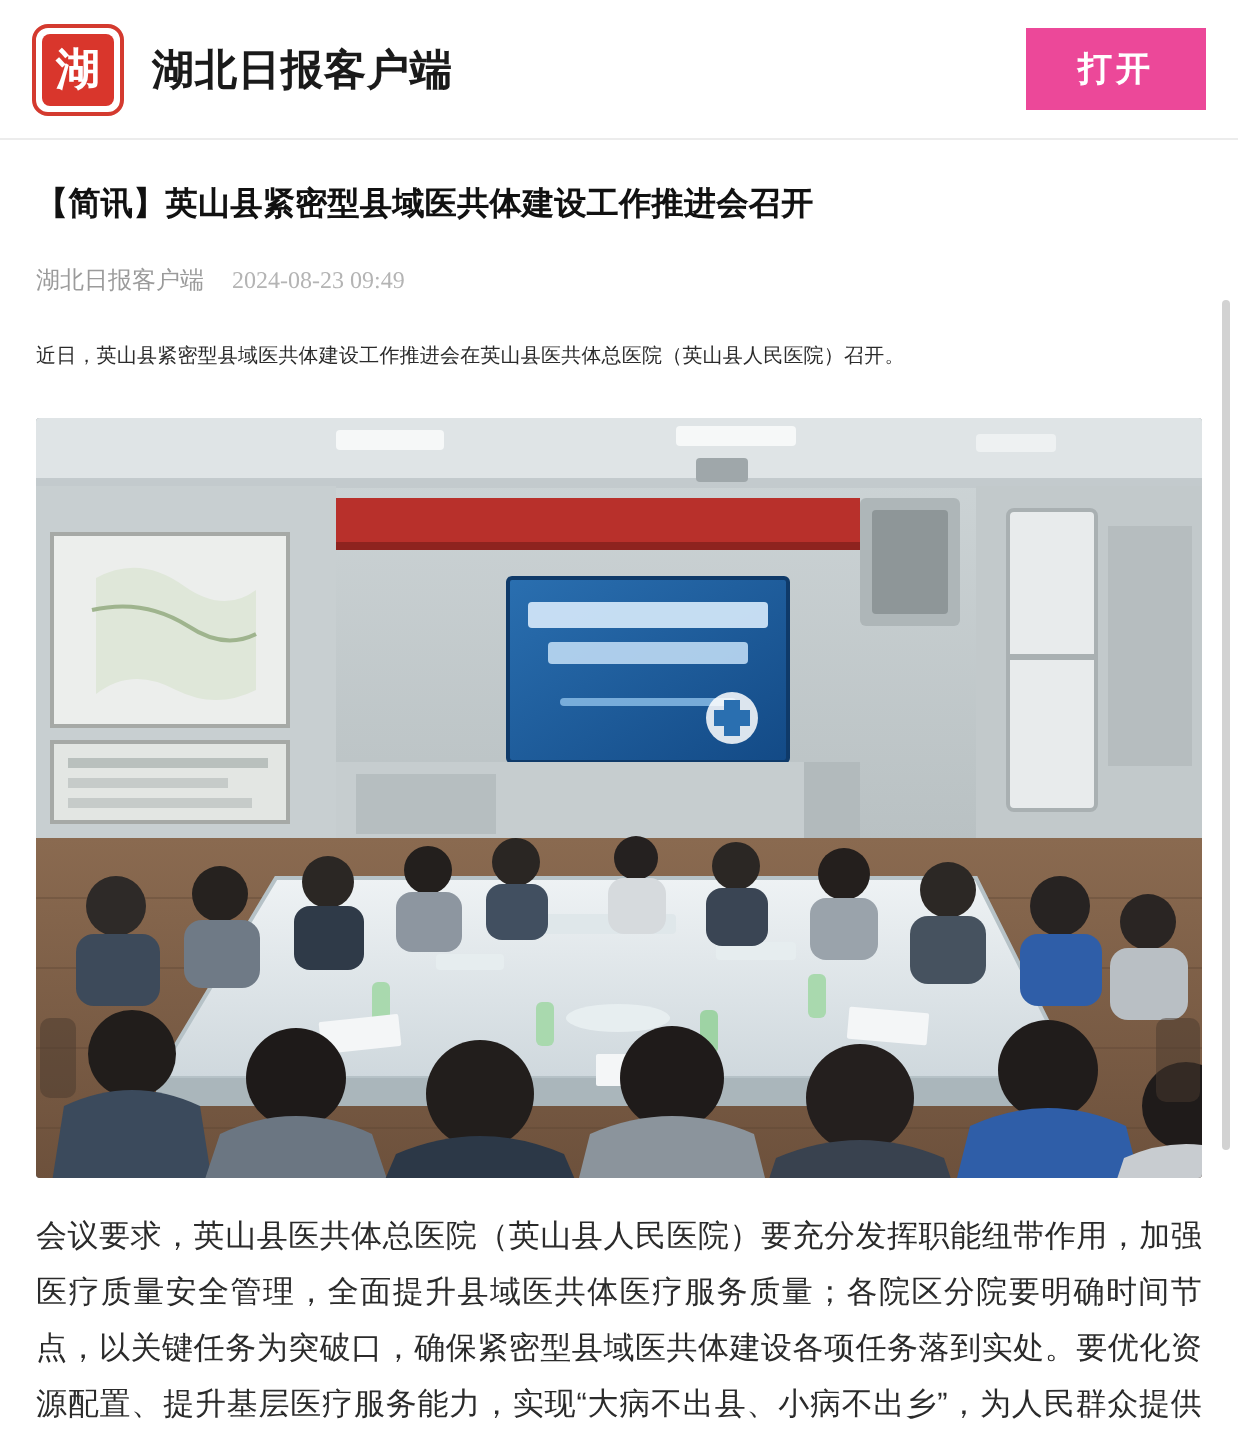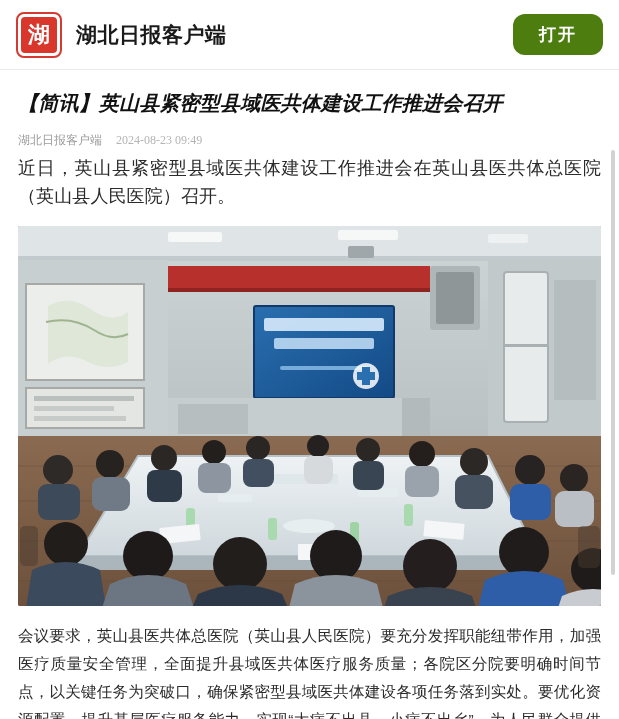"打开" .open-btn { background: #4d7c0f -> #ec4899; border-radius: 12px -> 0 }
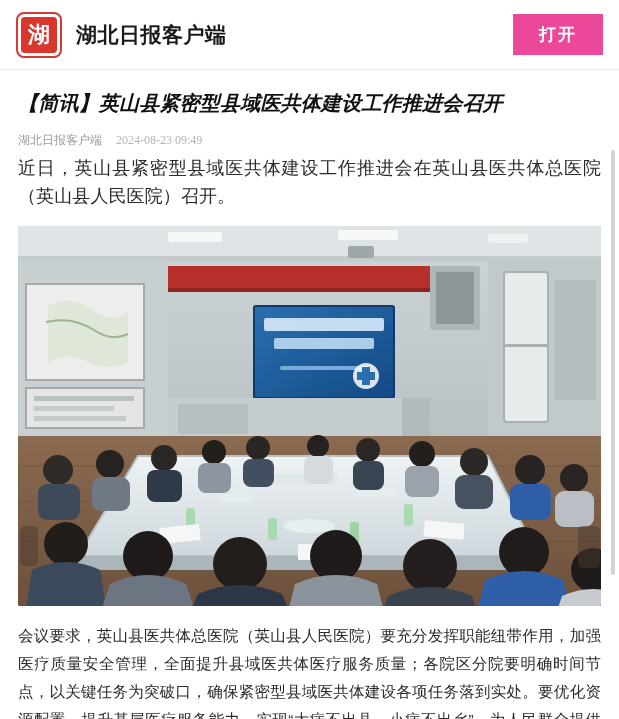"【简讯】英山县紧密型县域医共体建设工作推进会召开" .headline { font-size: 20px -> 16px; font-style: italic -> none }
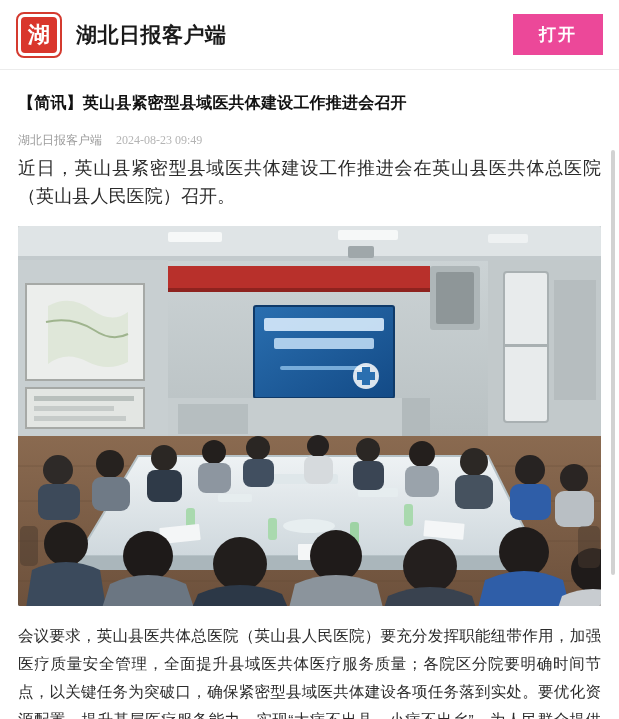"近日，英山县紧密型县域医共体建设工作推进会在英山县医共体总医院（英山县人民医院）" .para { font-size: 18px -> 10px; margin-top: 5px -> 16px }
